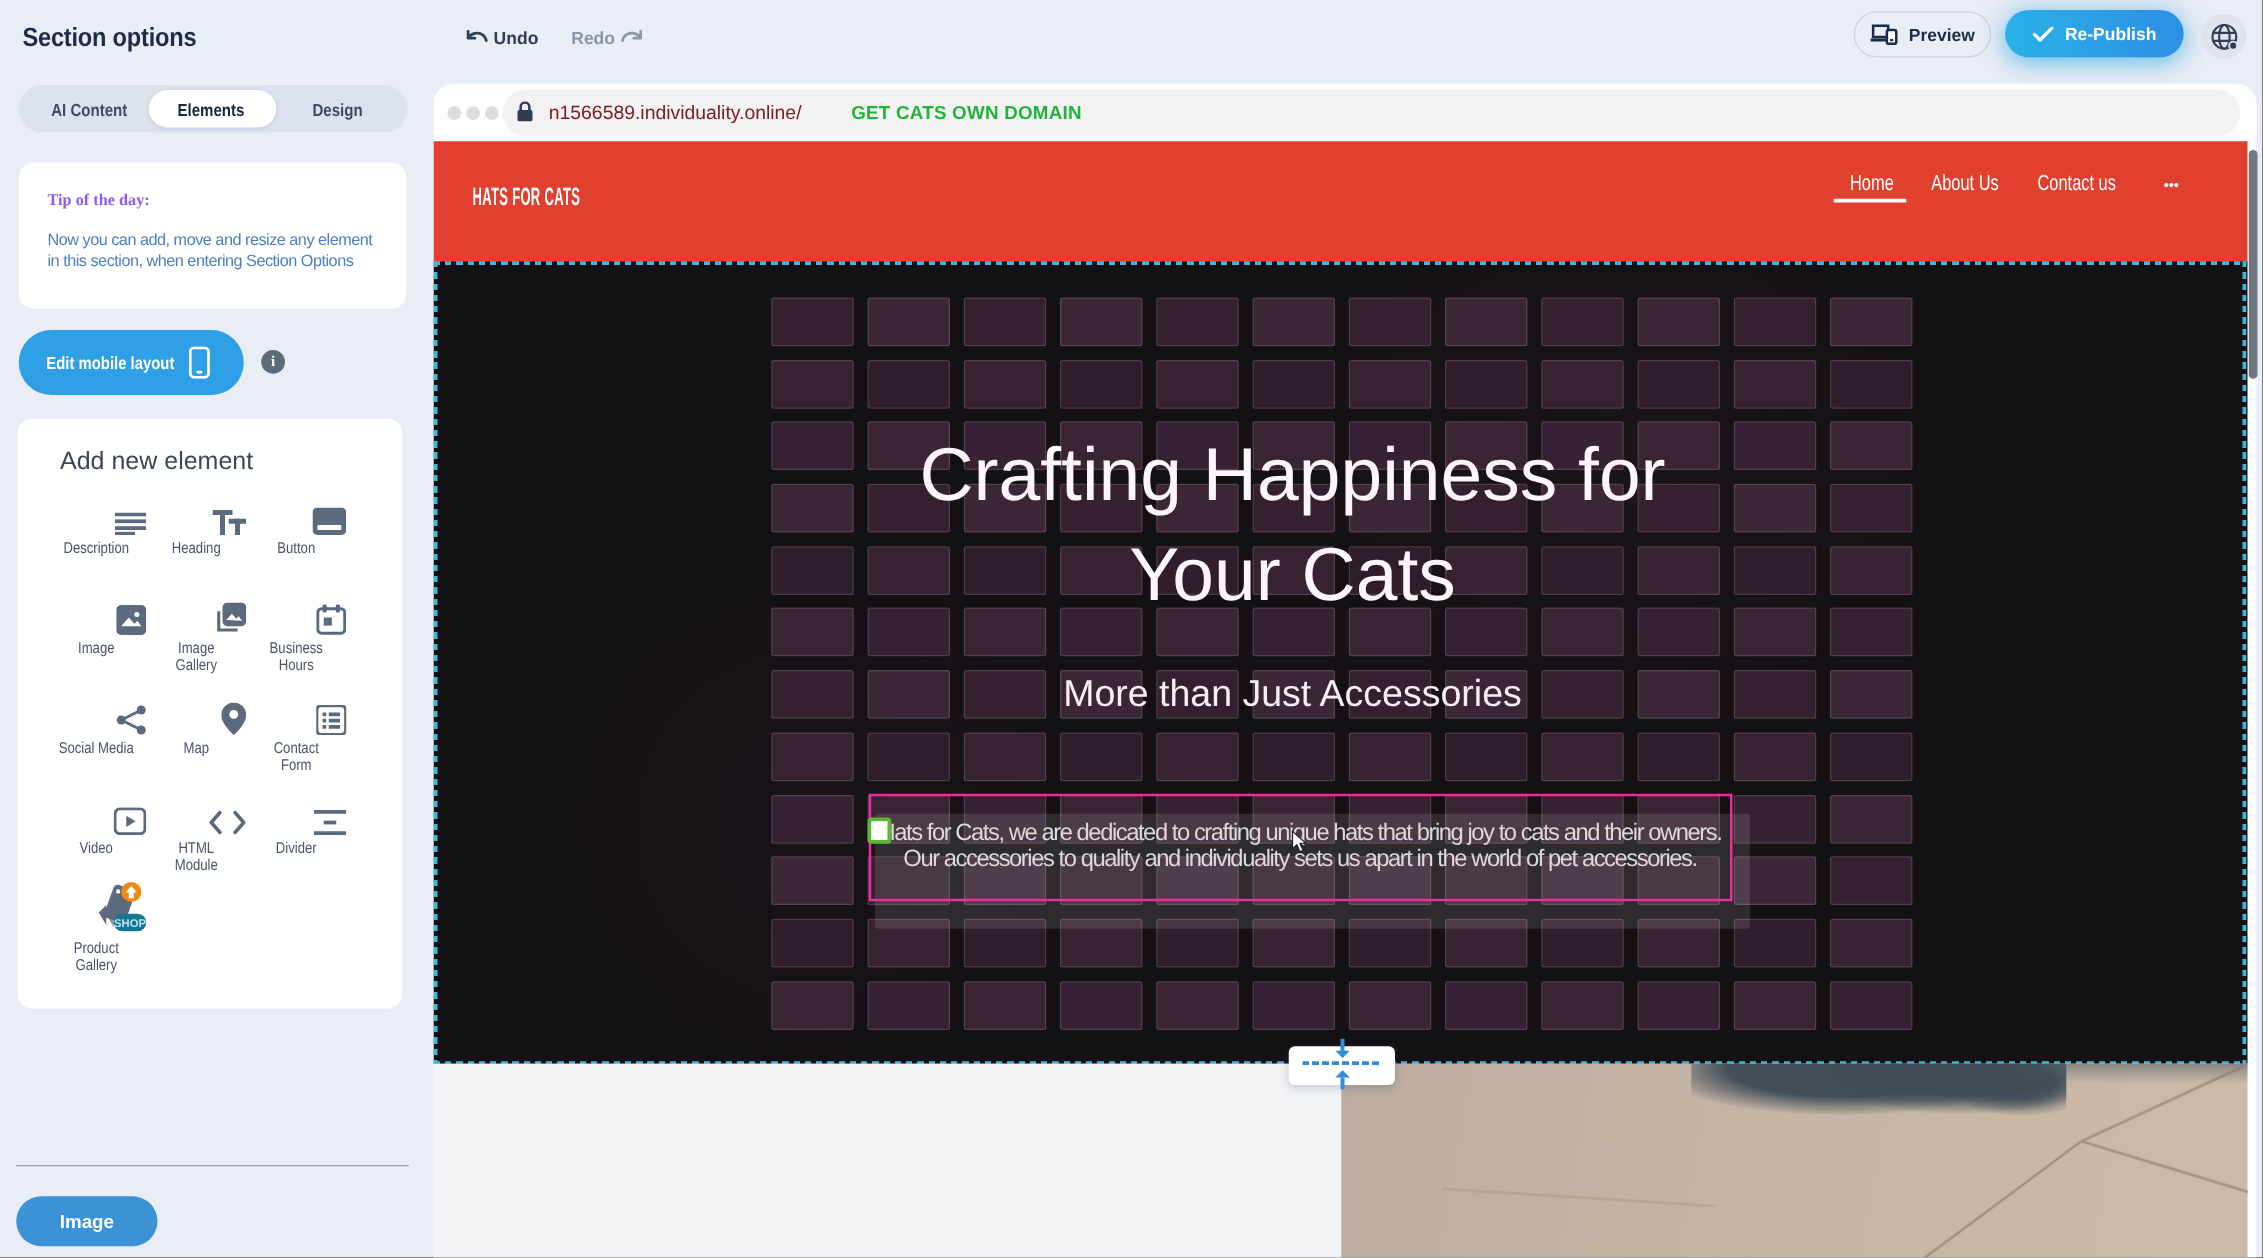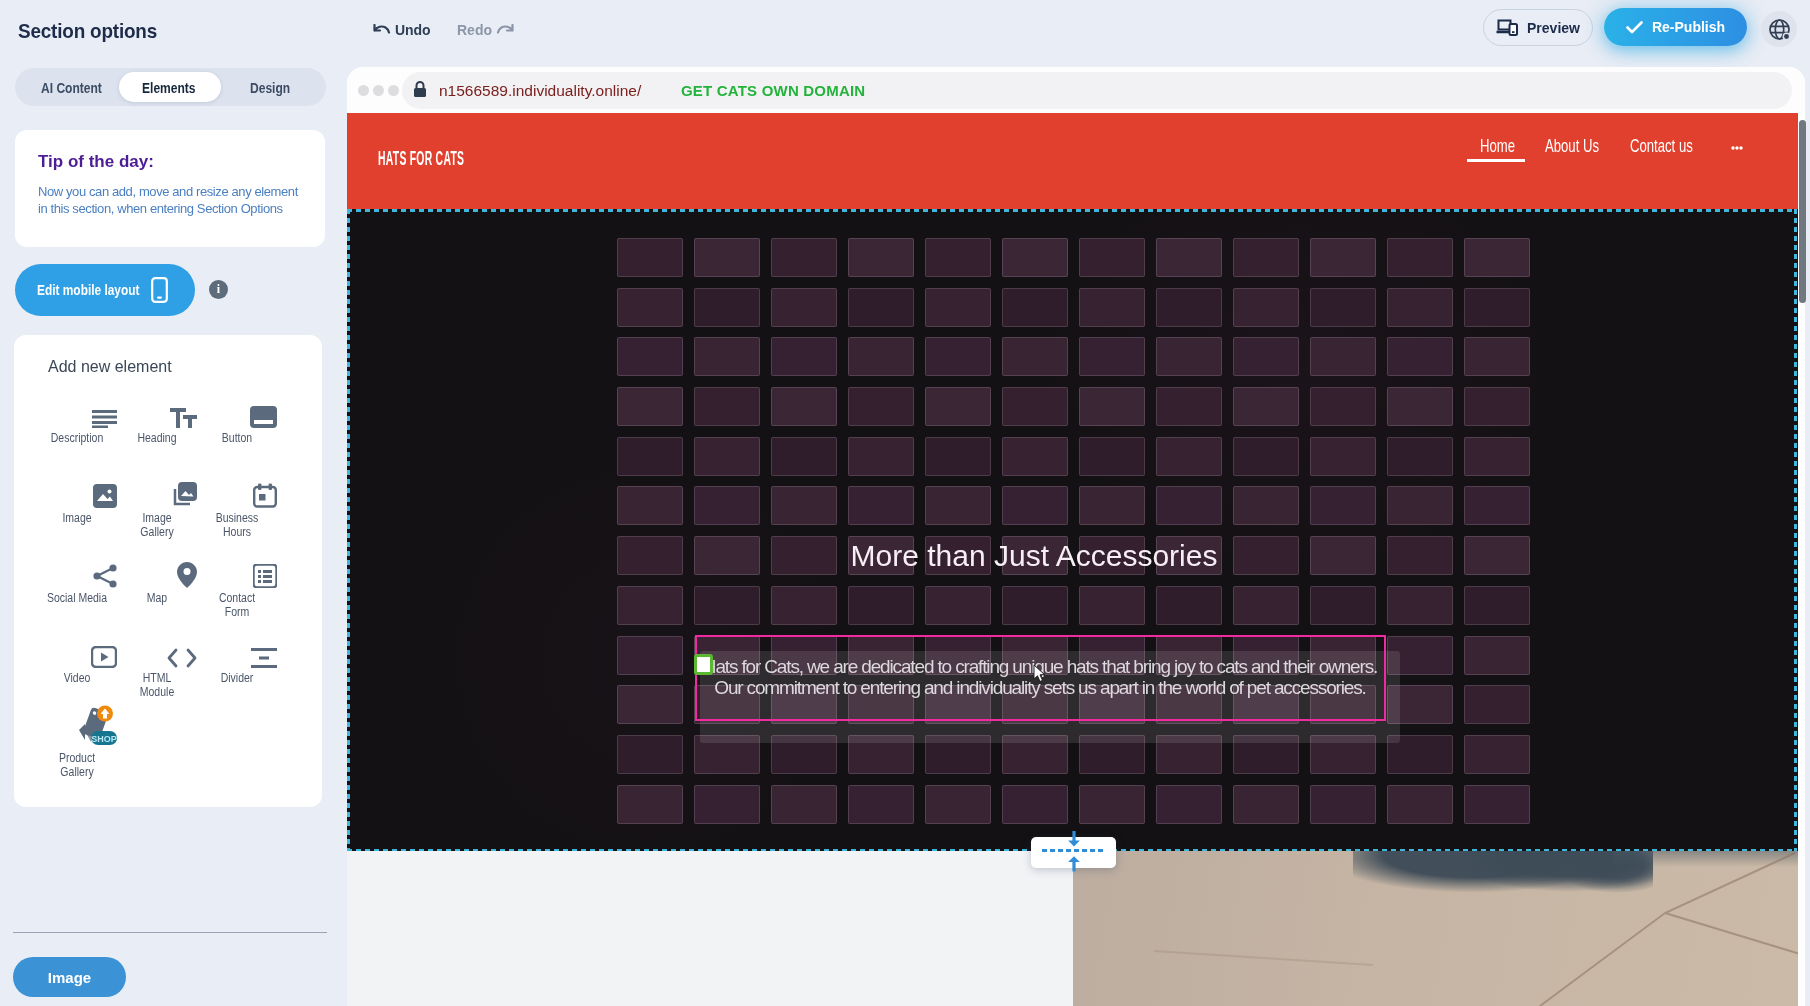"Tip of the day:" #tipTitle { color: #4c1d95 -> #8b5cf6; font-family: none -> Liberation Serif, serif; font-size: 17px -> 13px }
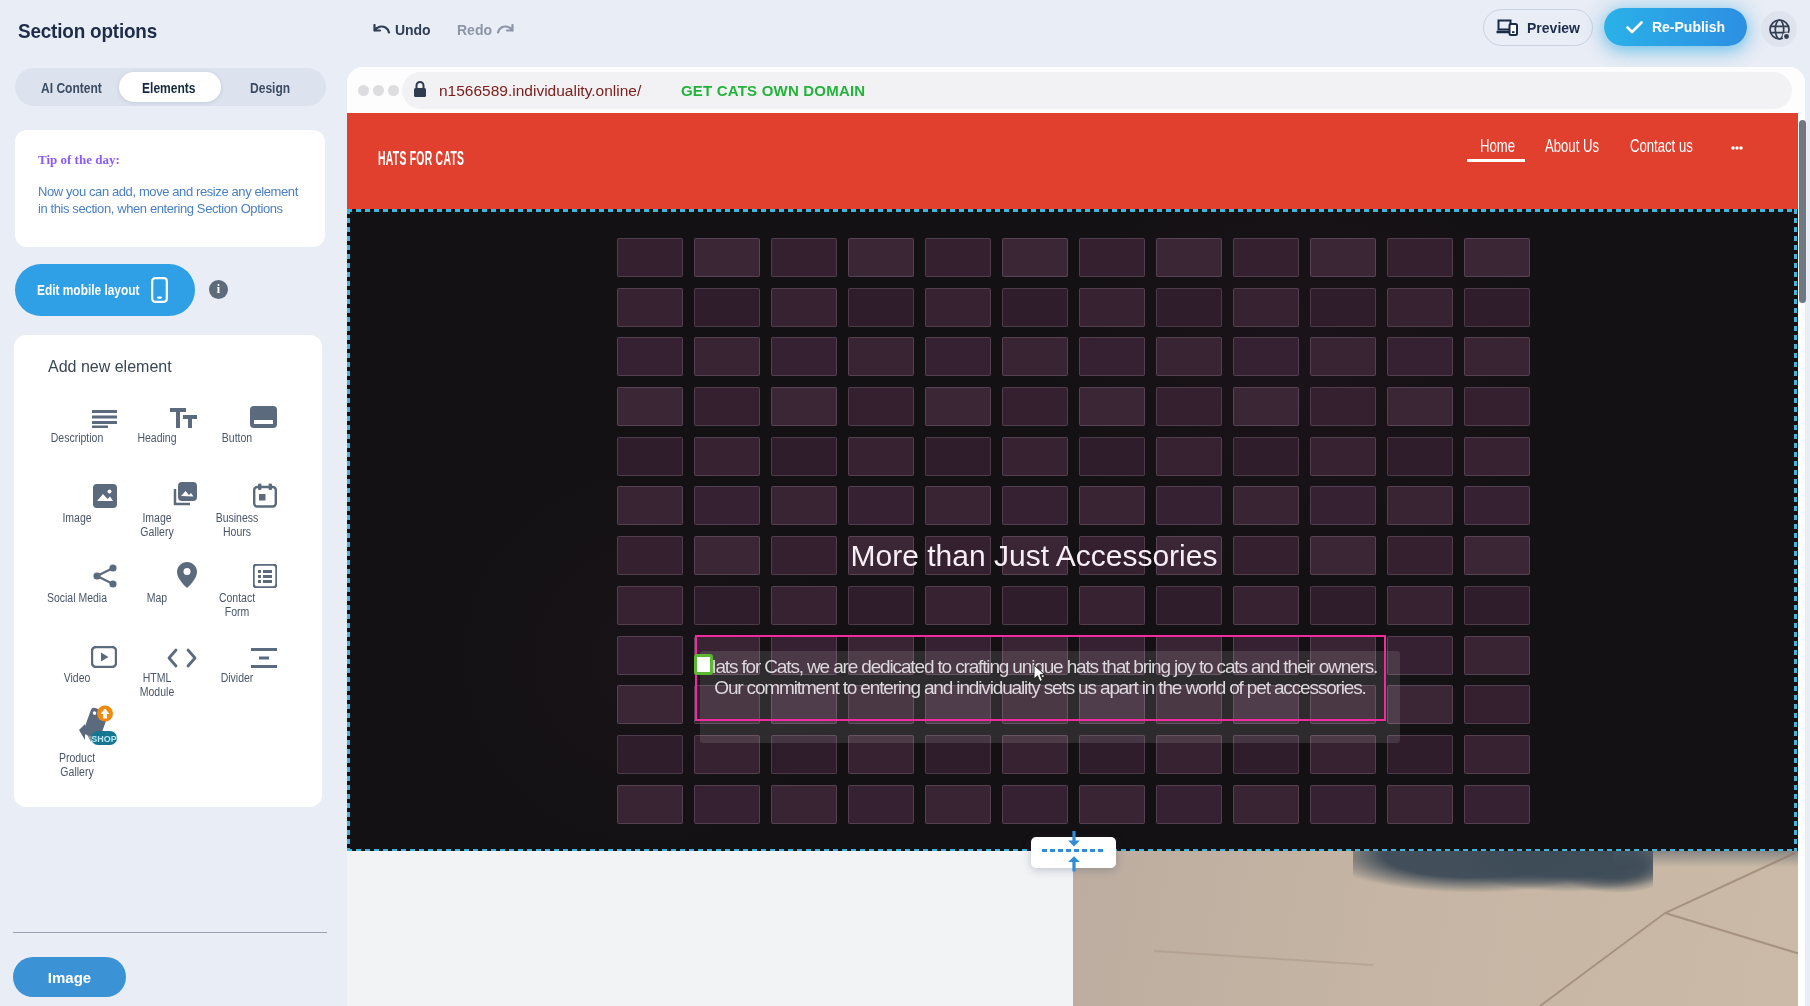"Add new element" #elTitle { font-size: 16px -> 20px }
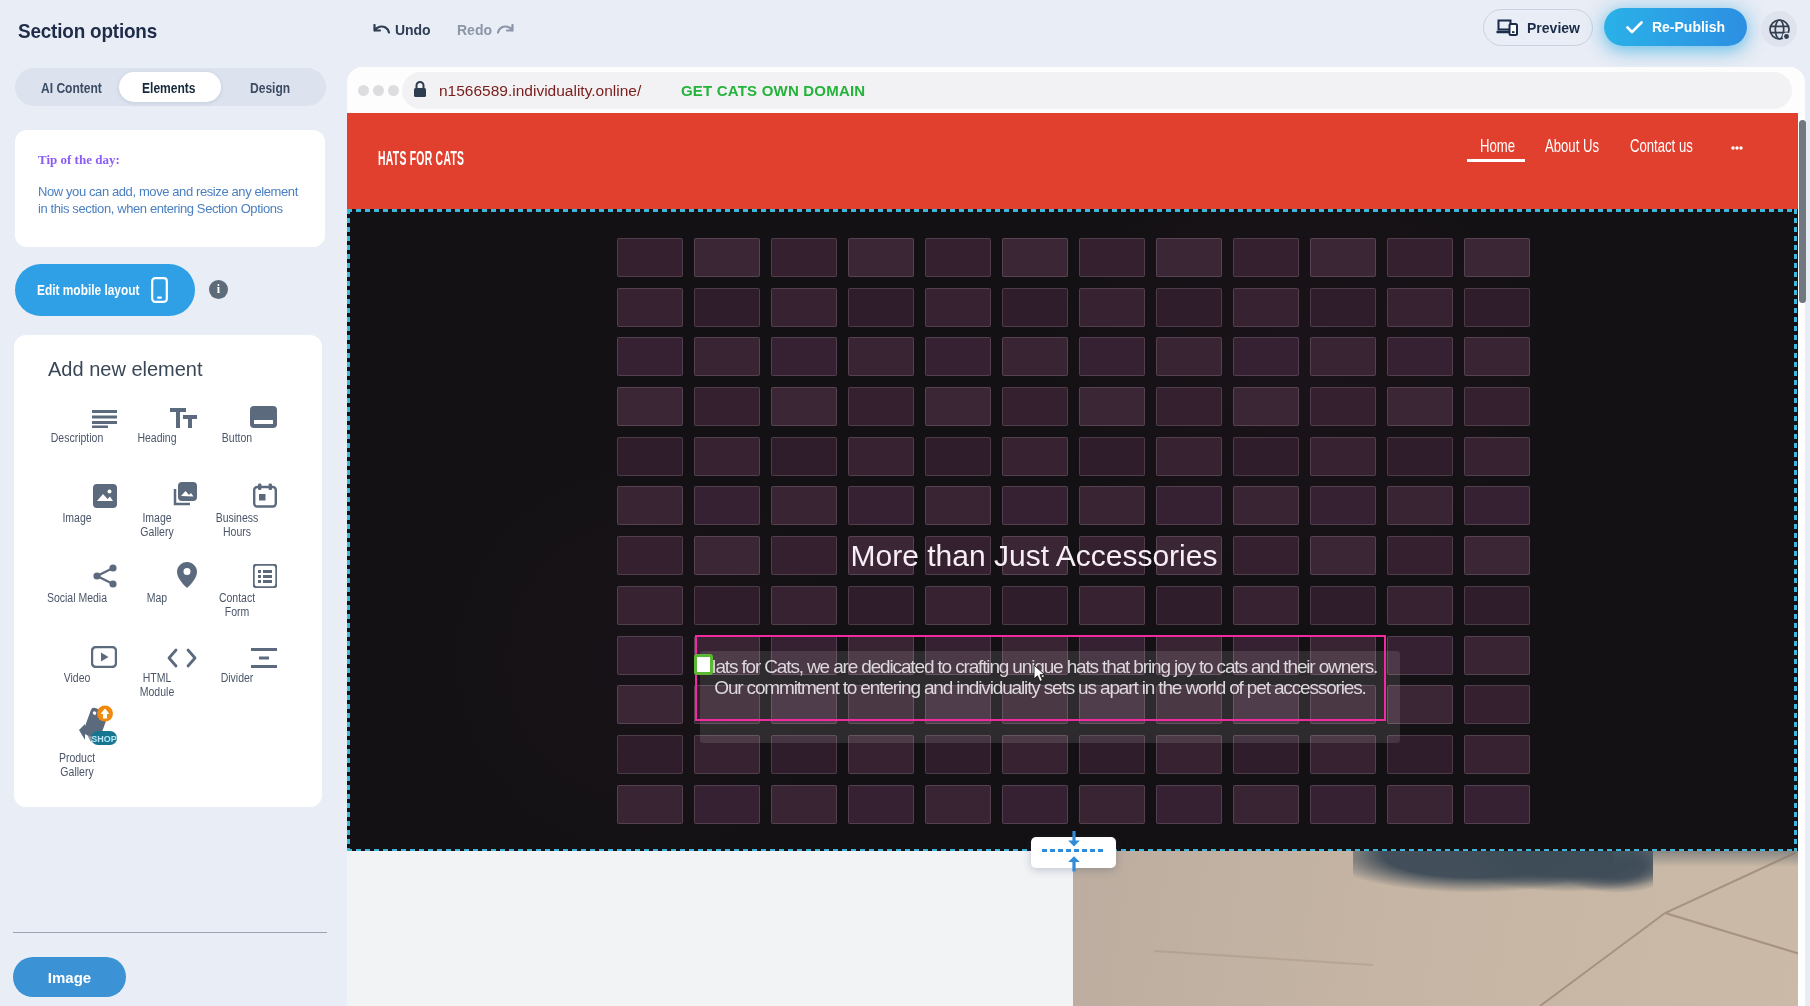"Crafting Happiness for" div.abs { html: none -> <div>Crafting Happiness for<br>Your Cats</div> }
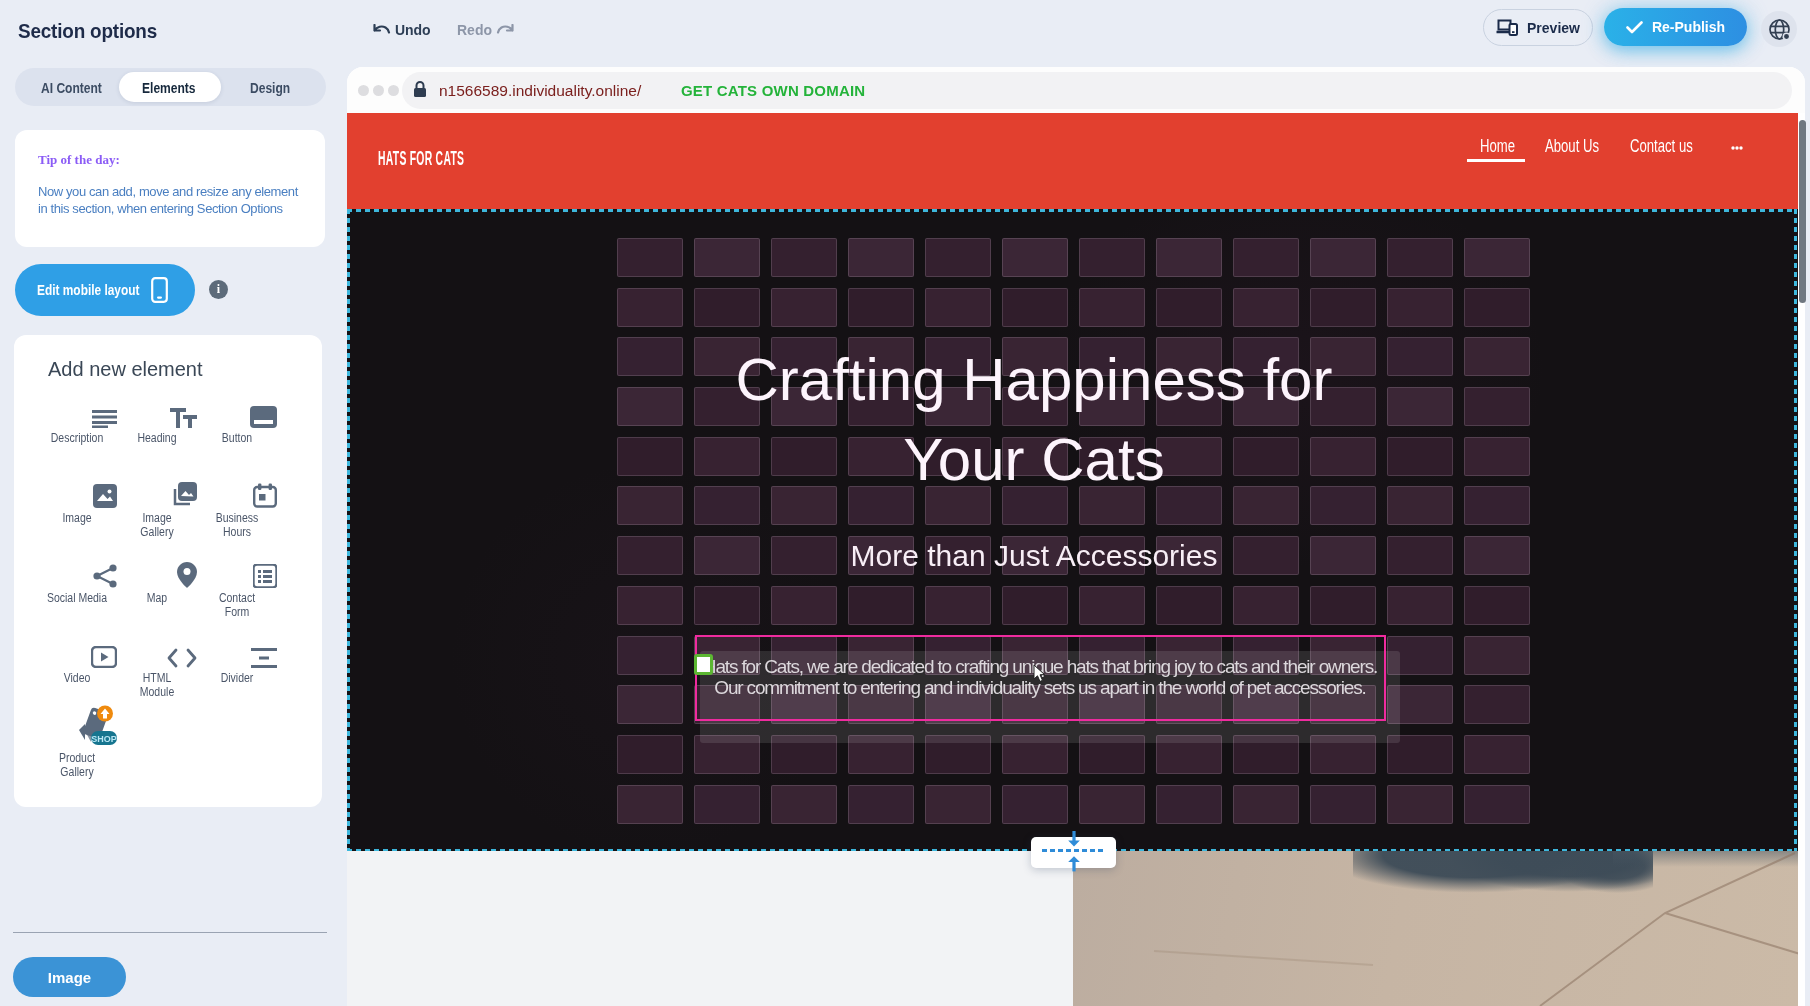"Our commitment to entering and" div { text: commitment to entering -> accessories to quality }
